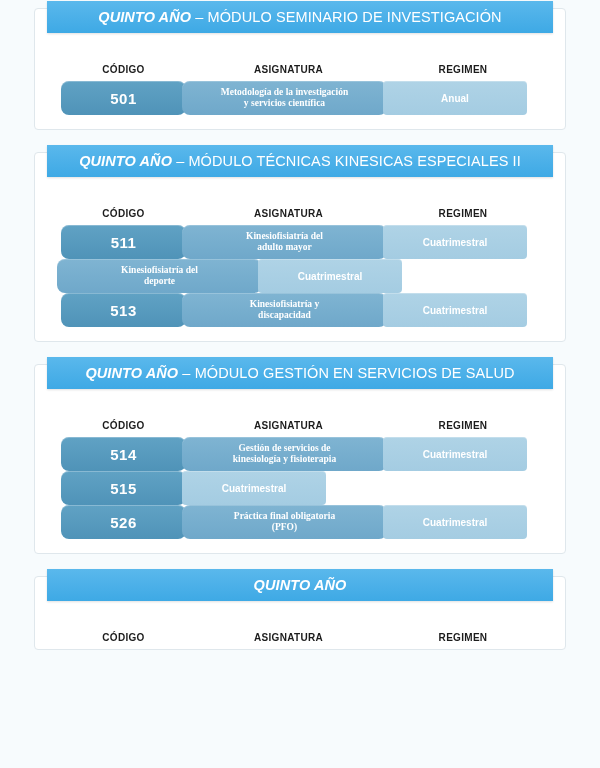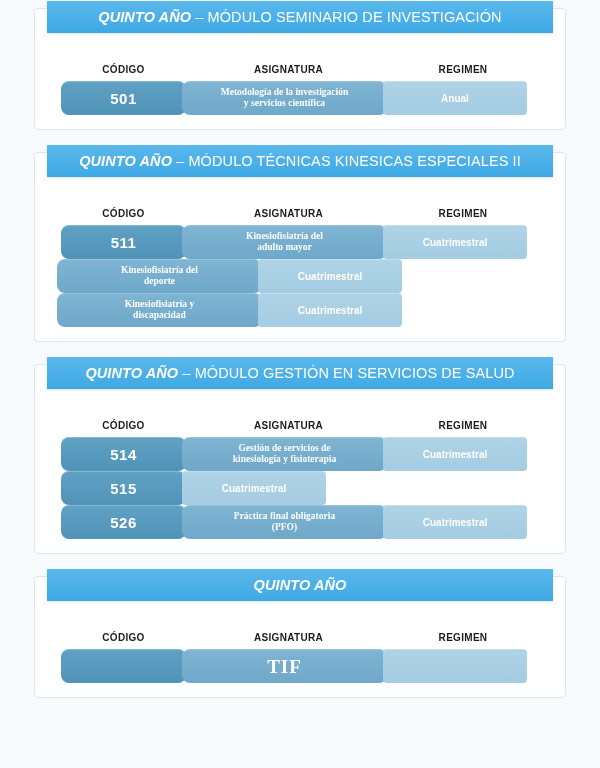"513" div.cell { html: none -> <div>513</div> }
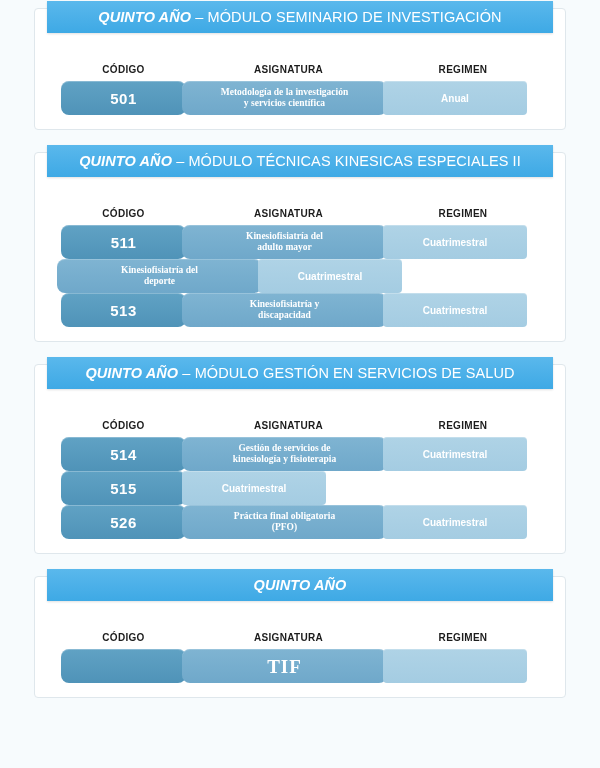"TIF" div.rows { html: <div> <div> <div></div> <div> <div> <span>TIF</span> </div> </div> <div></div> </div> </div> -> none }
